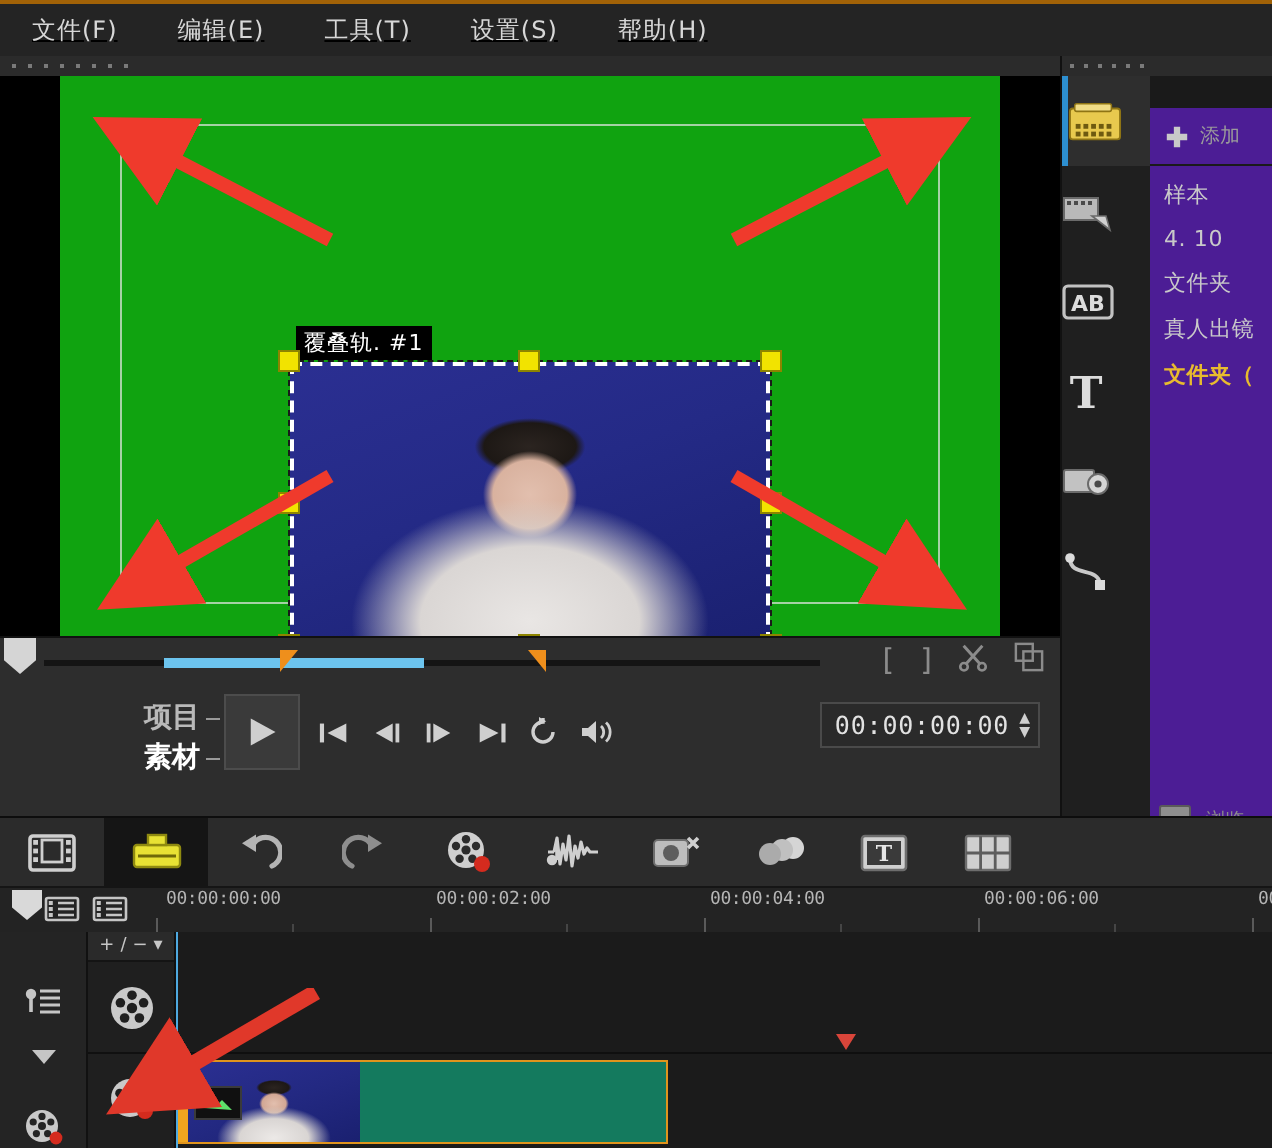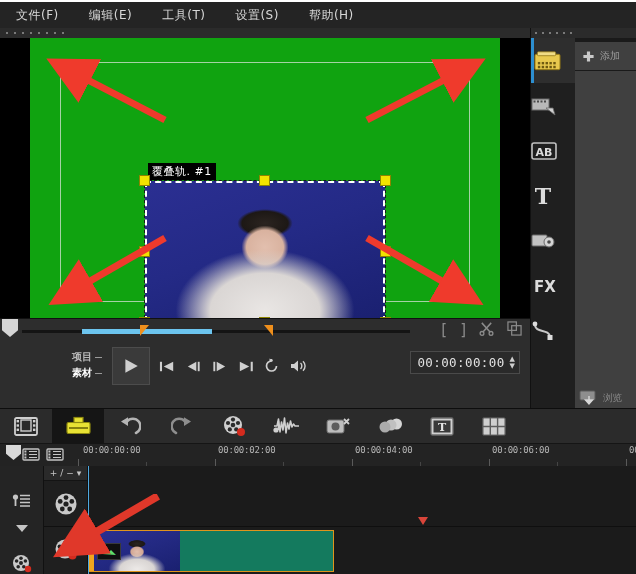"文件(F)" .menubar { border-top: 2px solid #ffffff -> 2px solid #a16207; text-decoration: none -> underline }
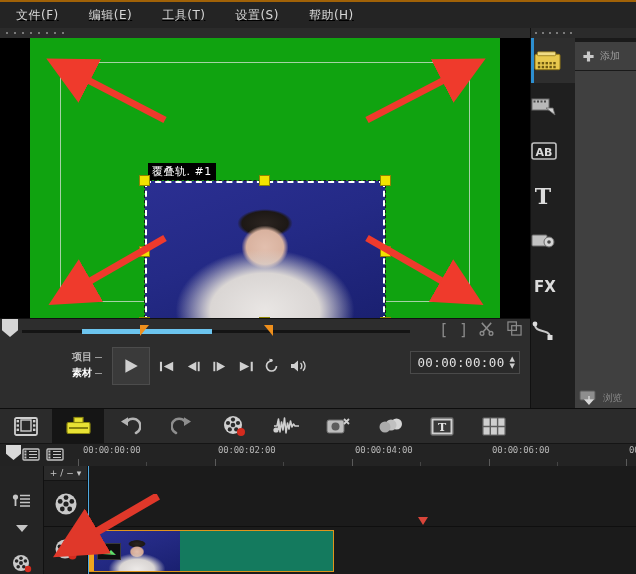"添加" .rp-body { background: #404040 -> #4c1d95; top: 14px -> 26px }
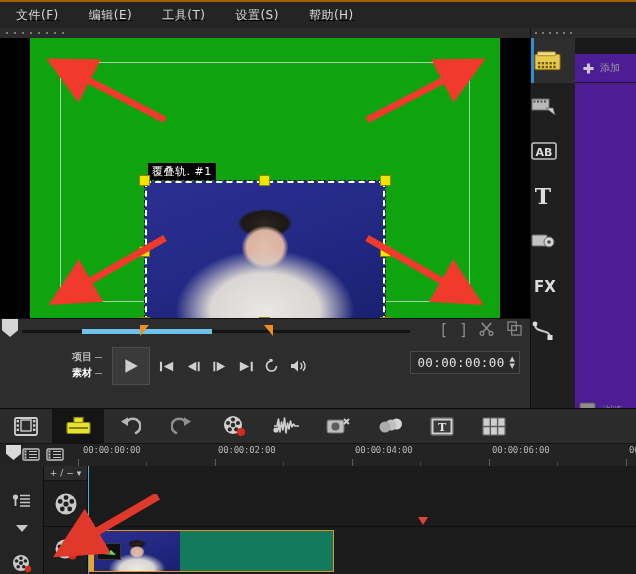"样本" div.rp-list { html: none -> <div> <div>样本</div> <div>4. 10</div> <div>文件夹</div> <div>真人出镜</div> <div>文件夹（</div> </div> }
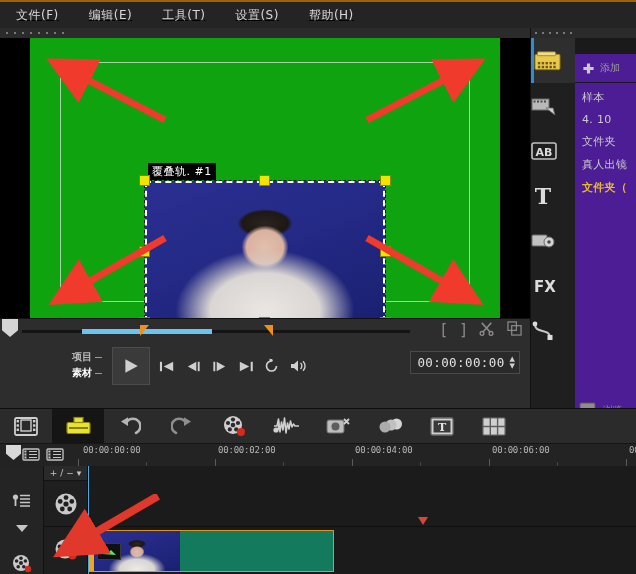"FX" div.rail-btn { html: <div> <svg> <text>FX</text> </svg> </div> -> none }
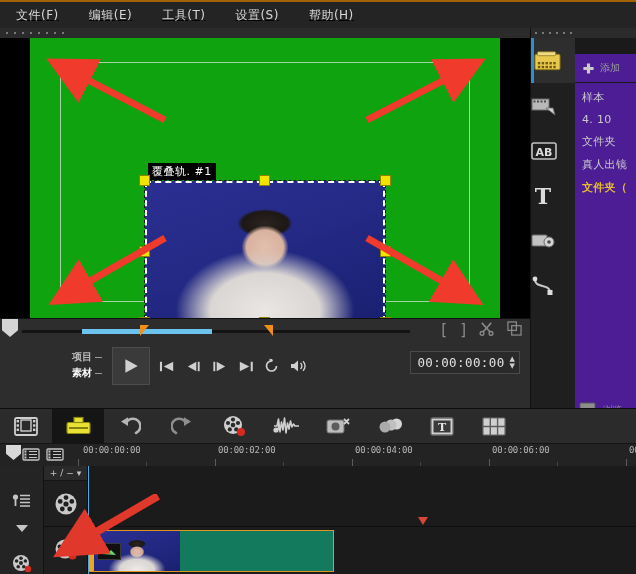"项目" .proj-lbl { font-size: 10px -> 14px }
